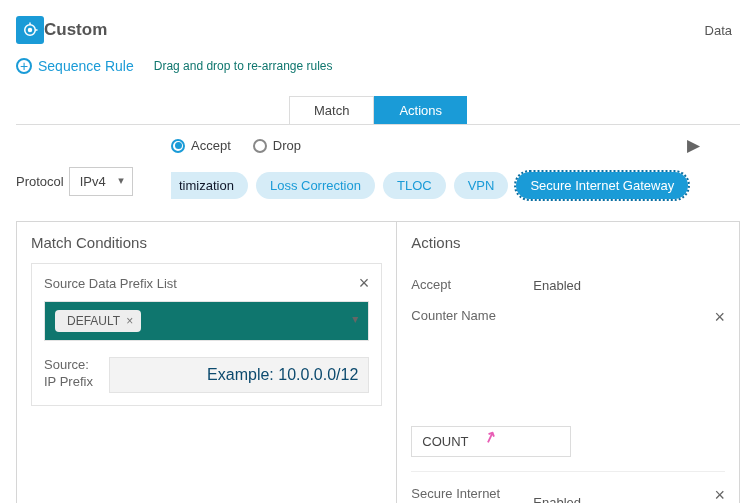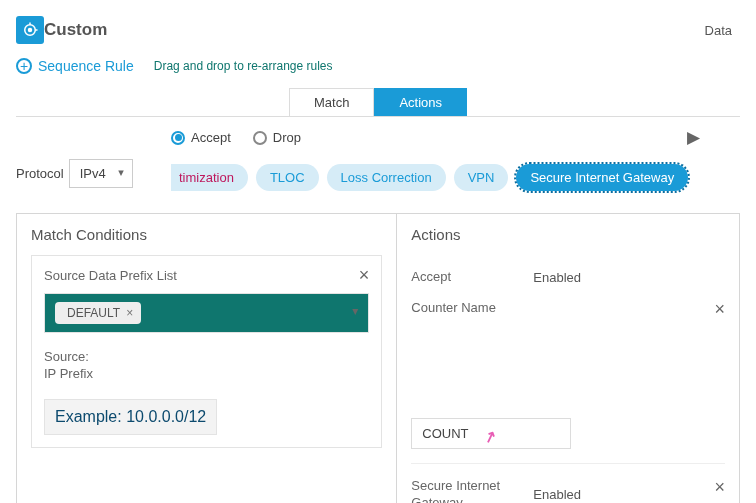"Match" .tab { margin-top: none -> 8px }
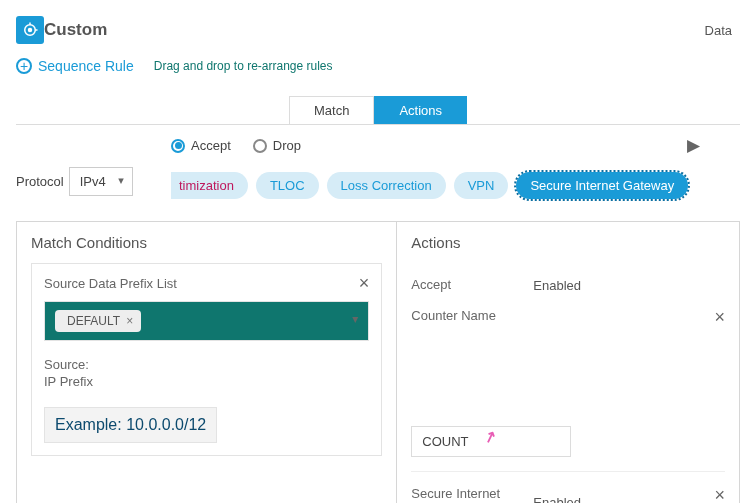"timization" .pill-cut { color: #be185d -> #0f172a }
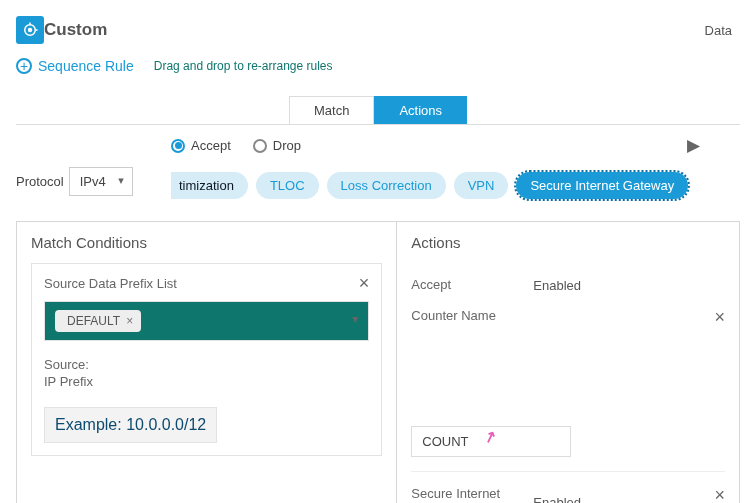"TLOC" div.pill { order: before "Loss Correction" -> after "Loss Correction" }
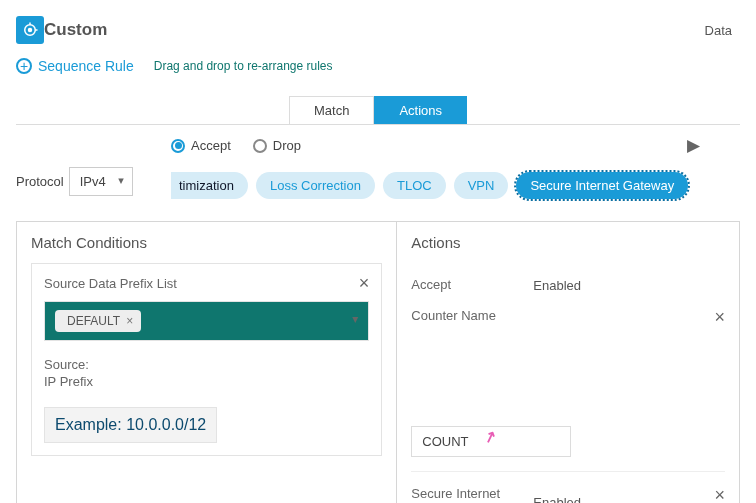"Source:" .src-row { flex-direction: column -> none }
